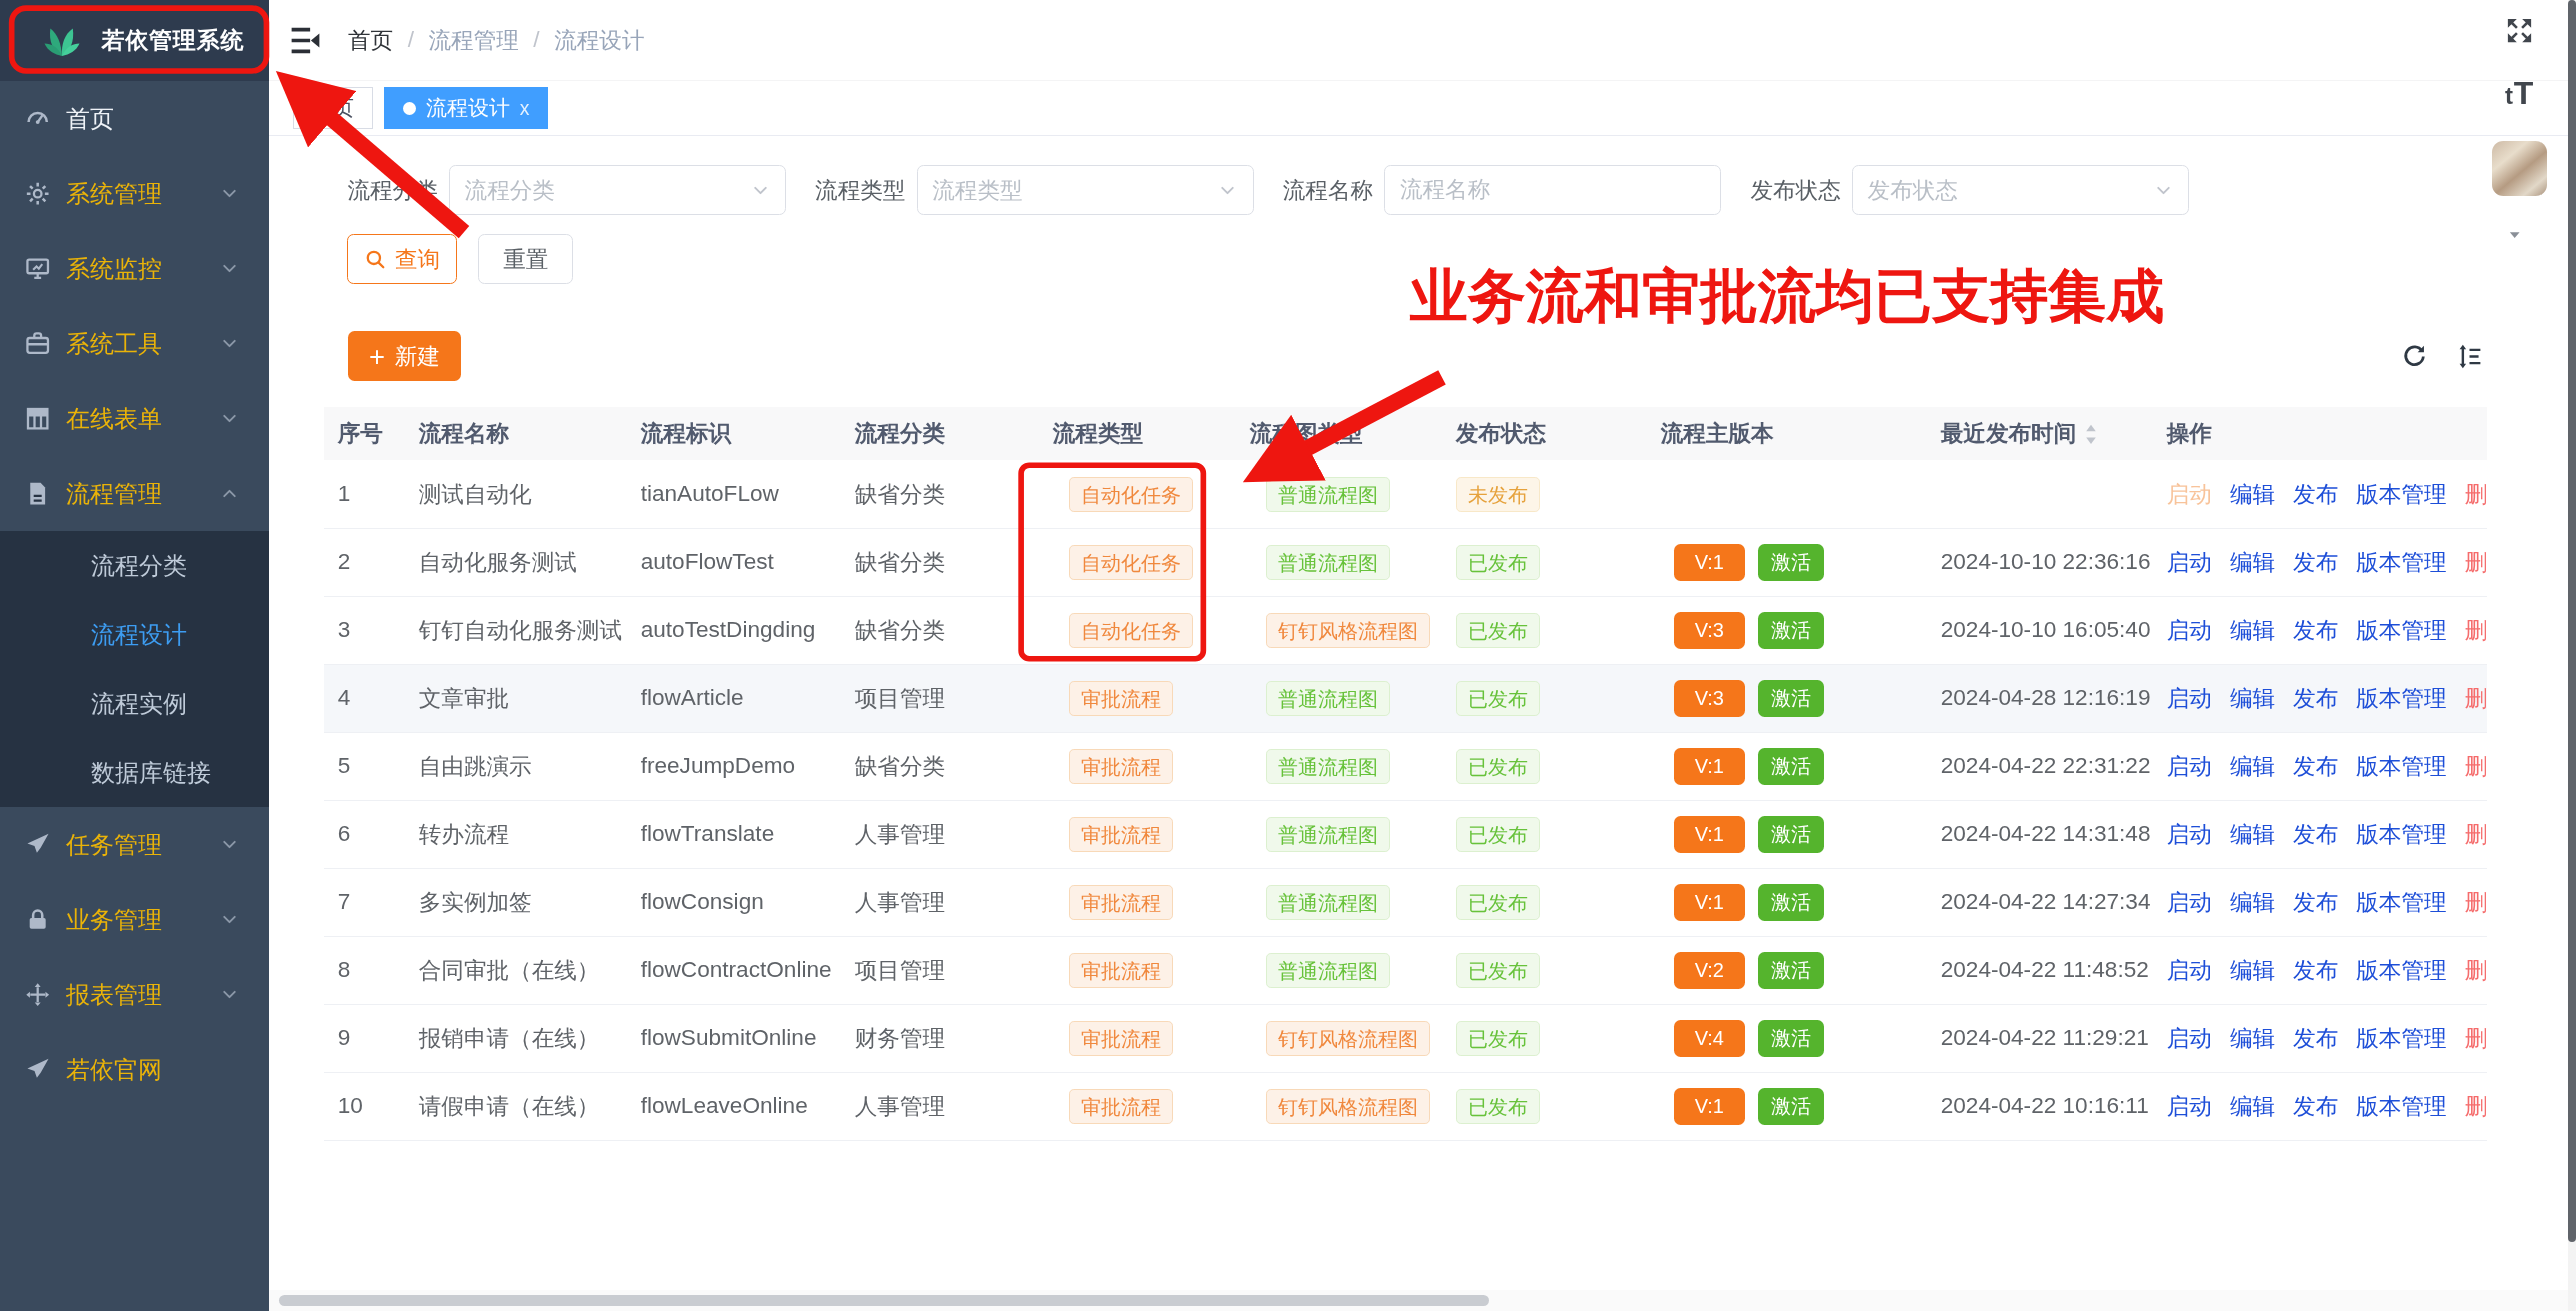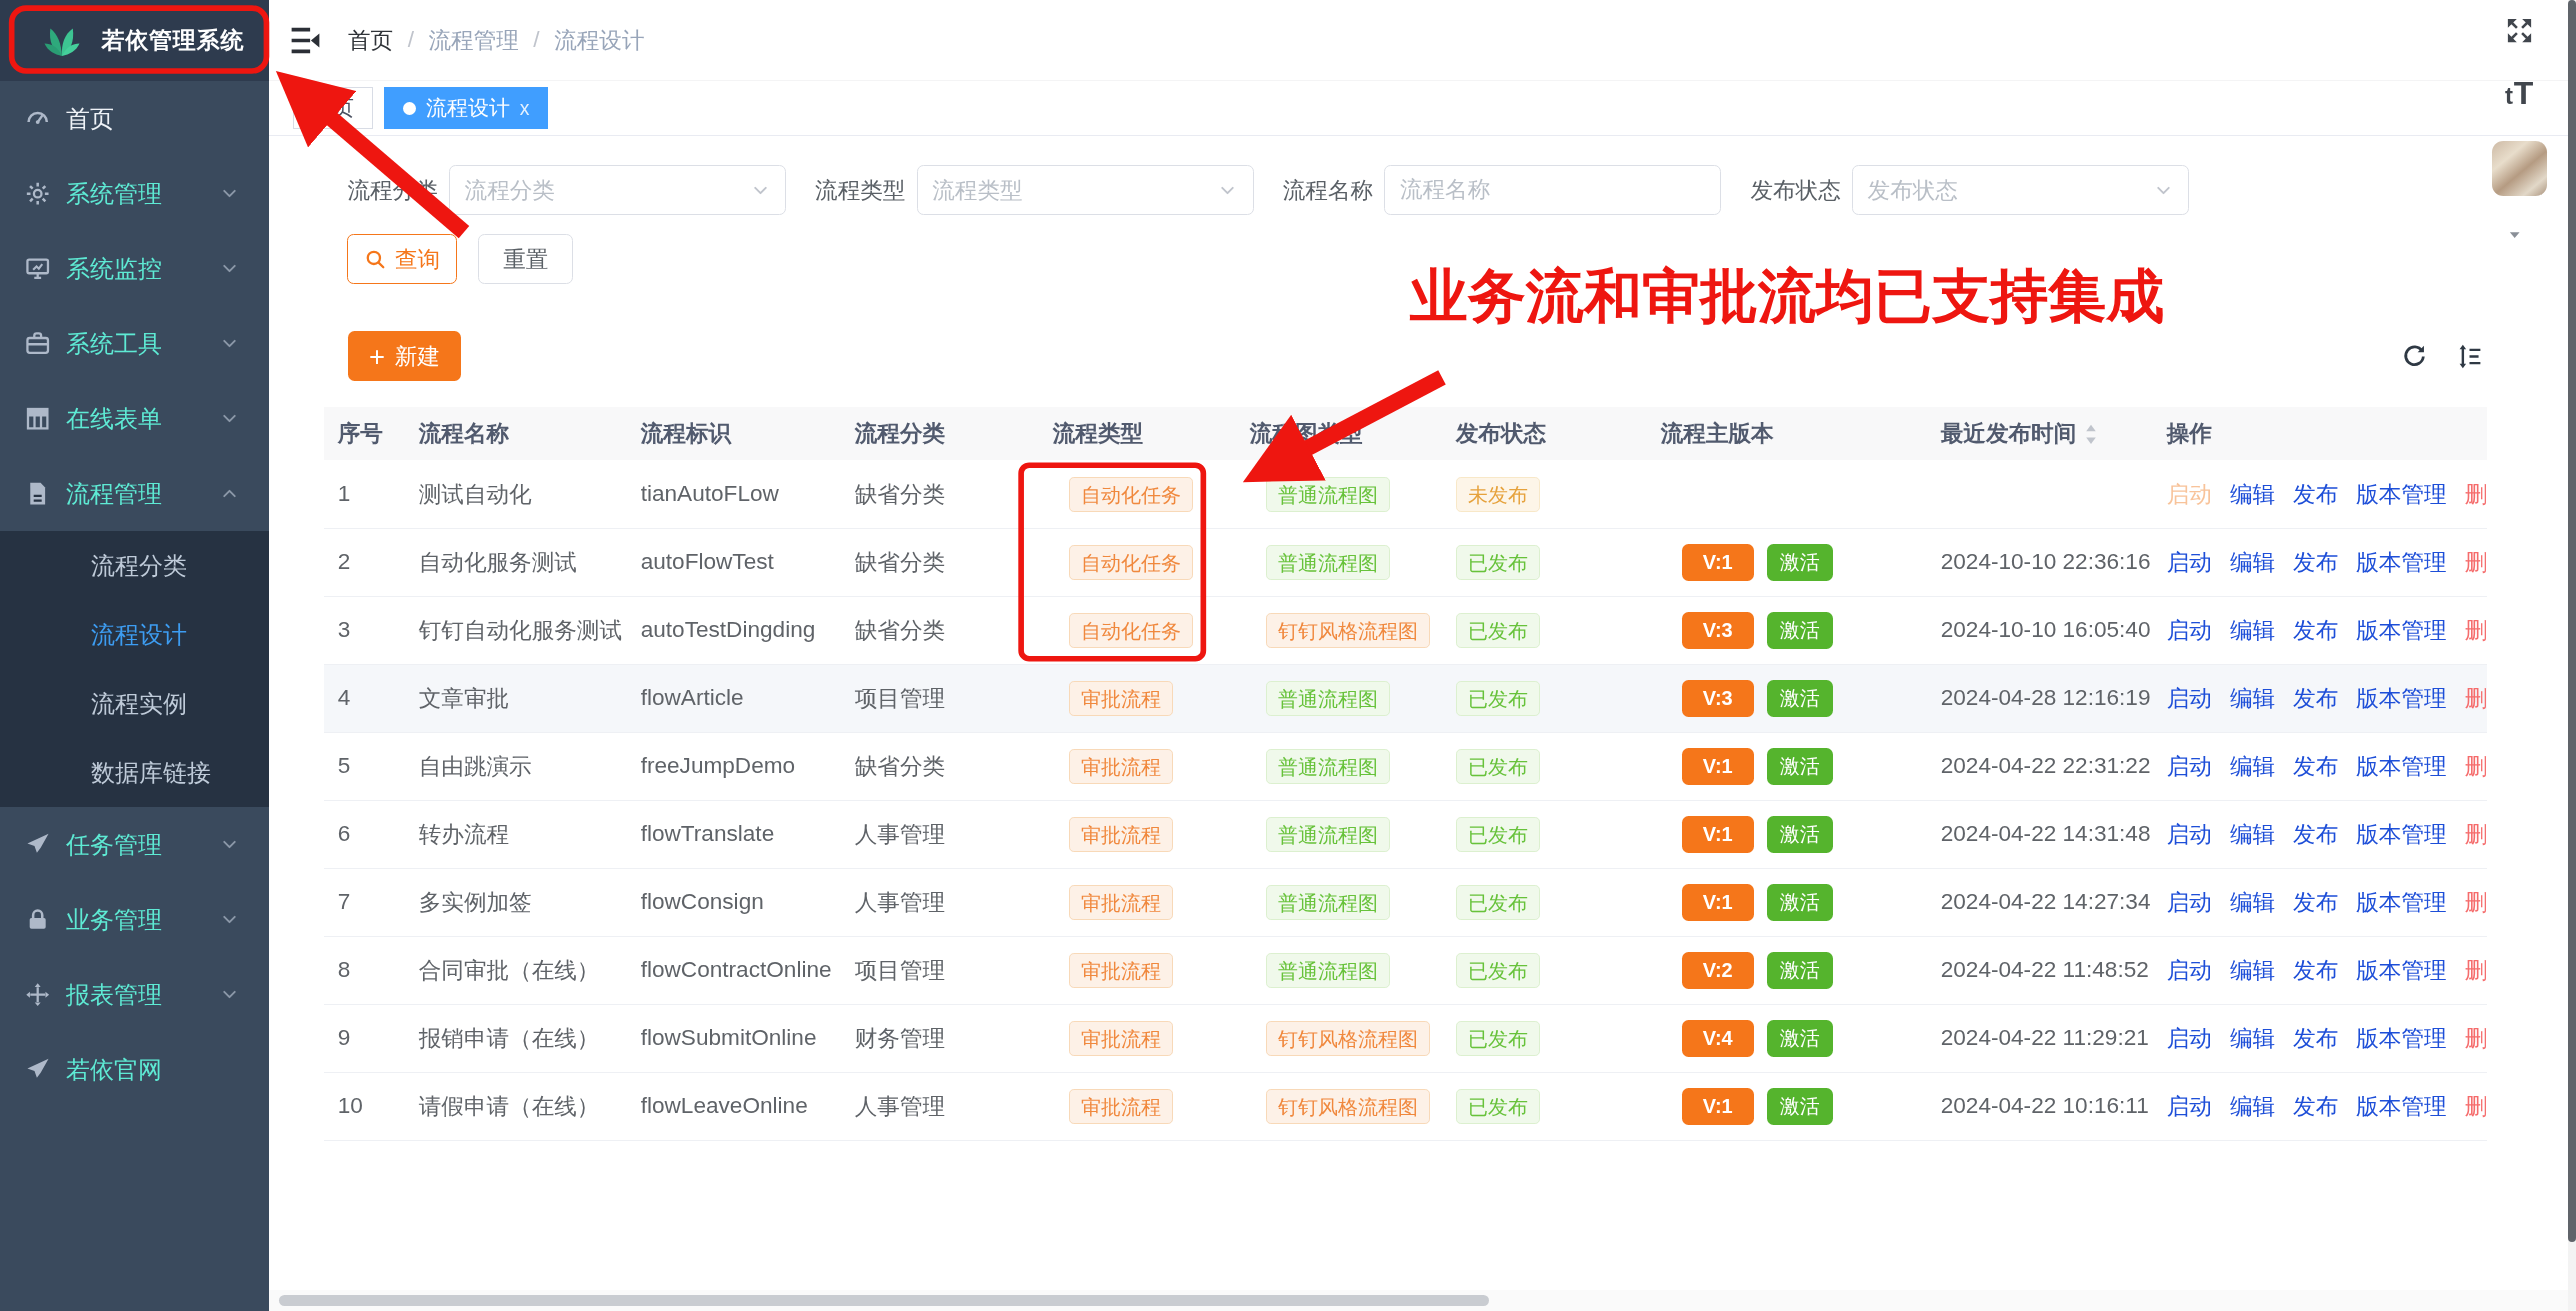"系统管理" .menu-item { color: #5eead4 -> #eab308 }
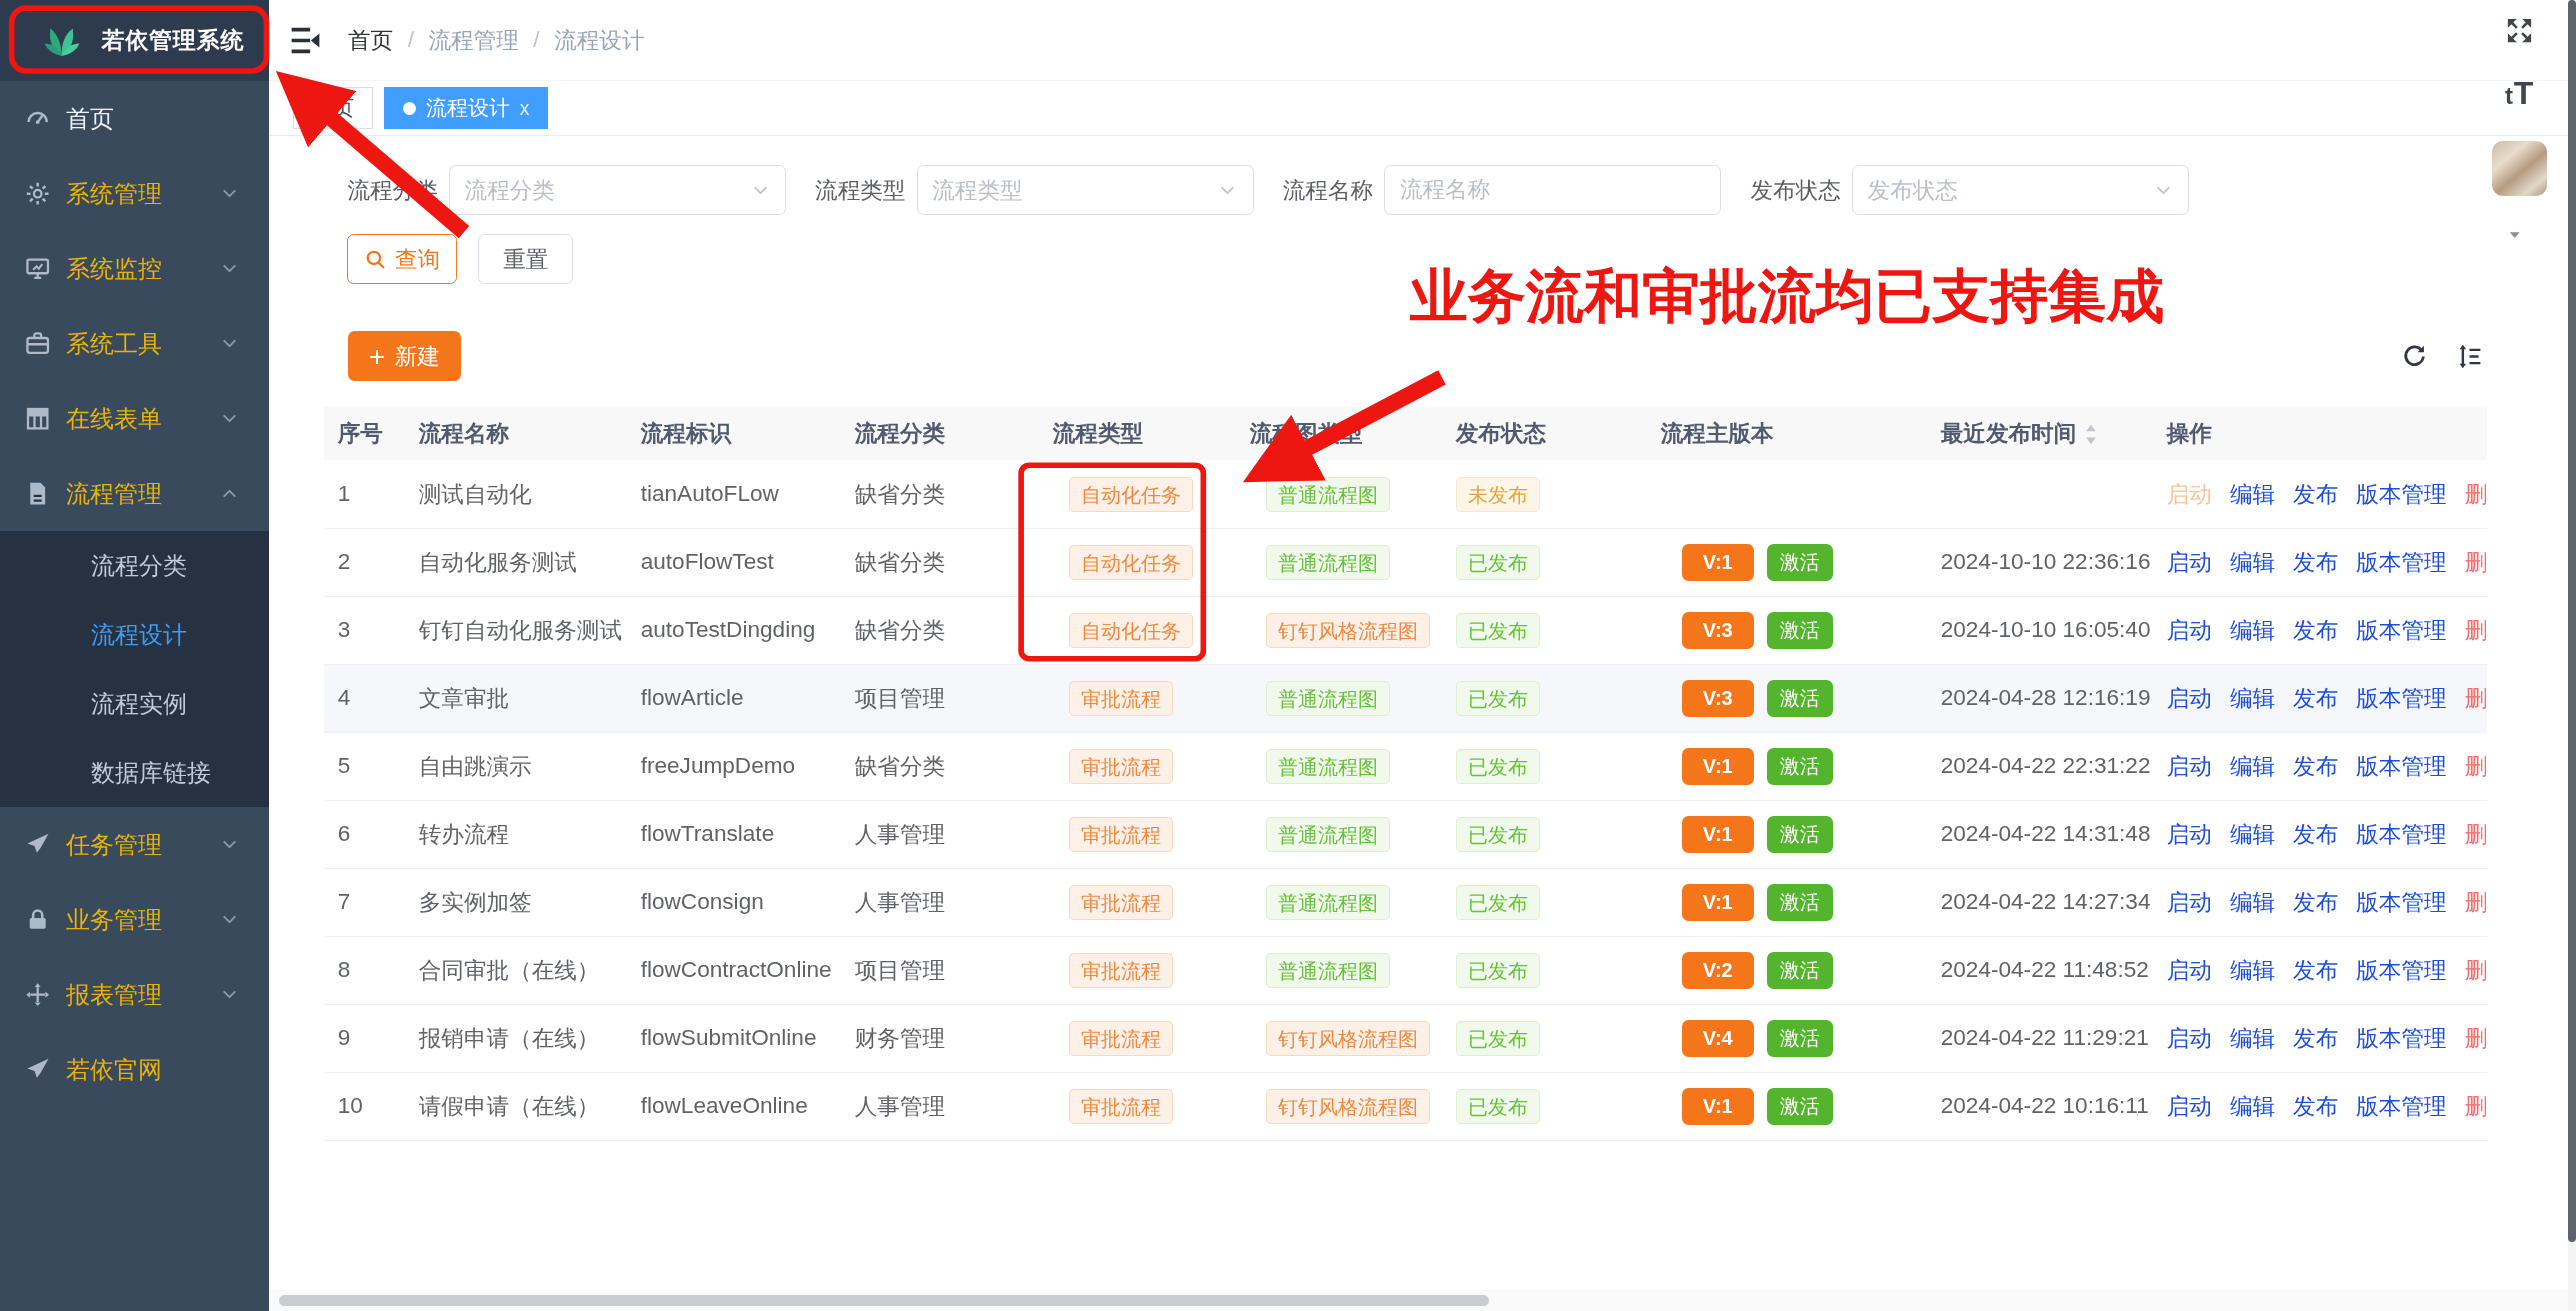"V:1" .pill-v { font-weight: bold -> none; margin-left: 21px -> 13px }
